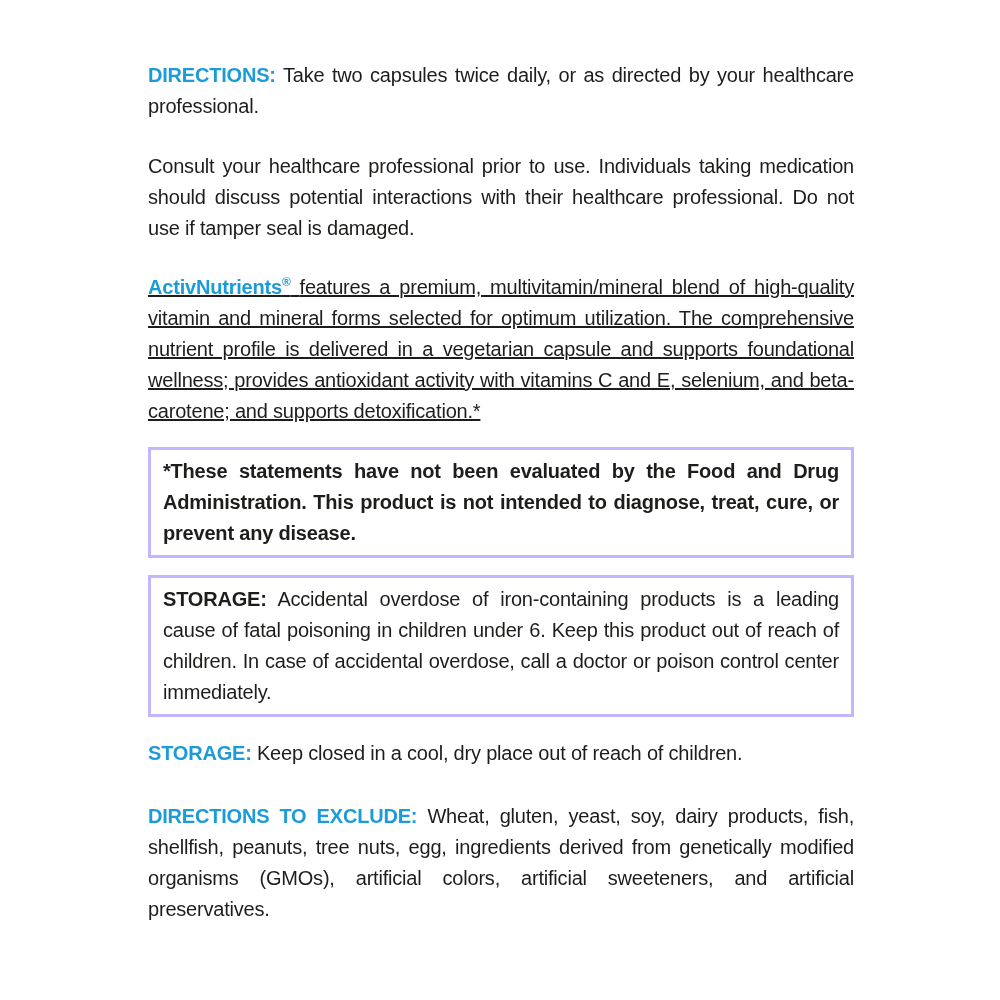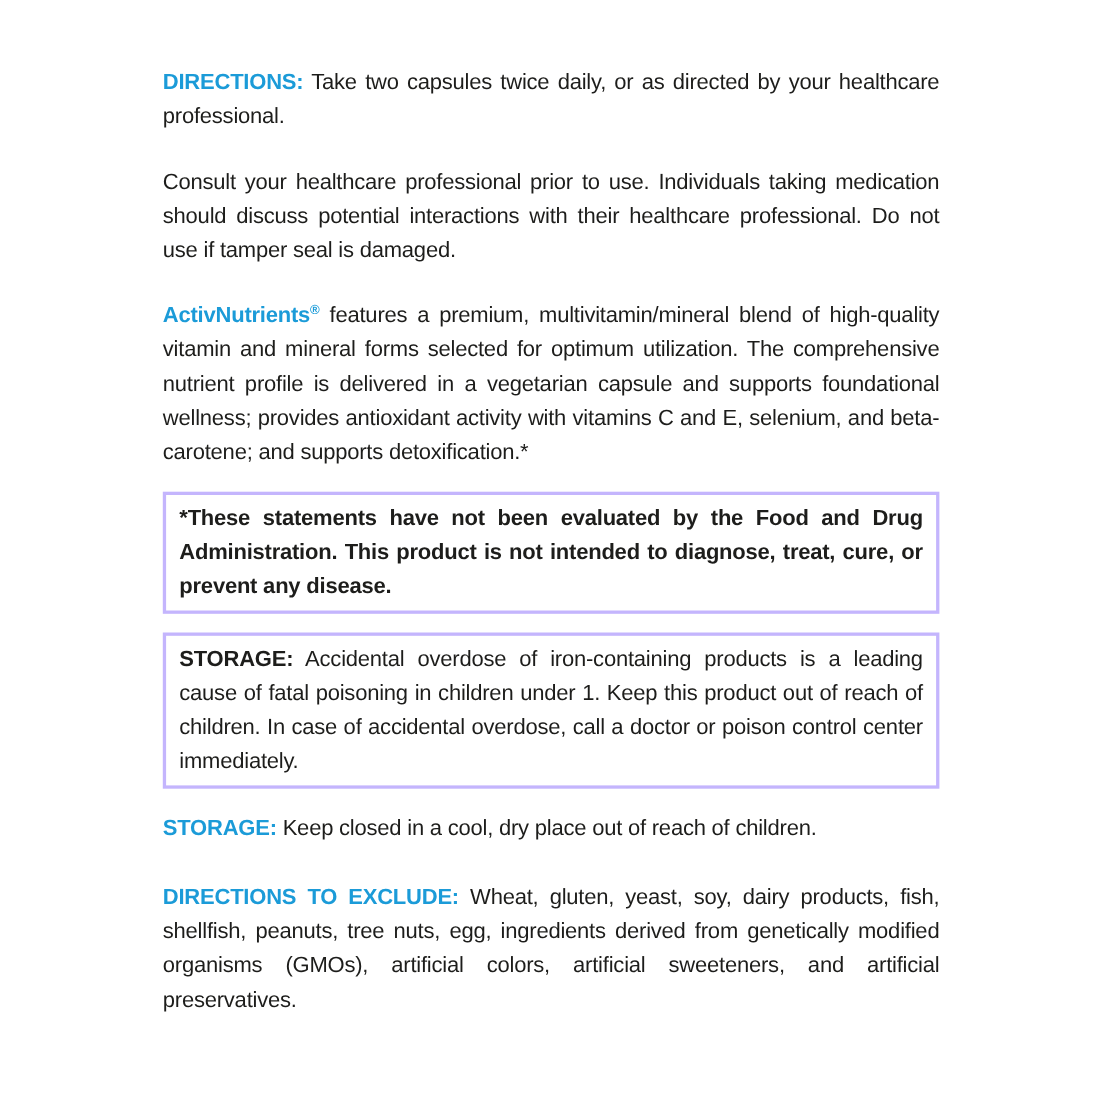"ActivNutrients® features a premium," .mb-p3 { text-decoration: none -> underline }
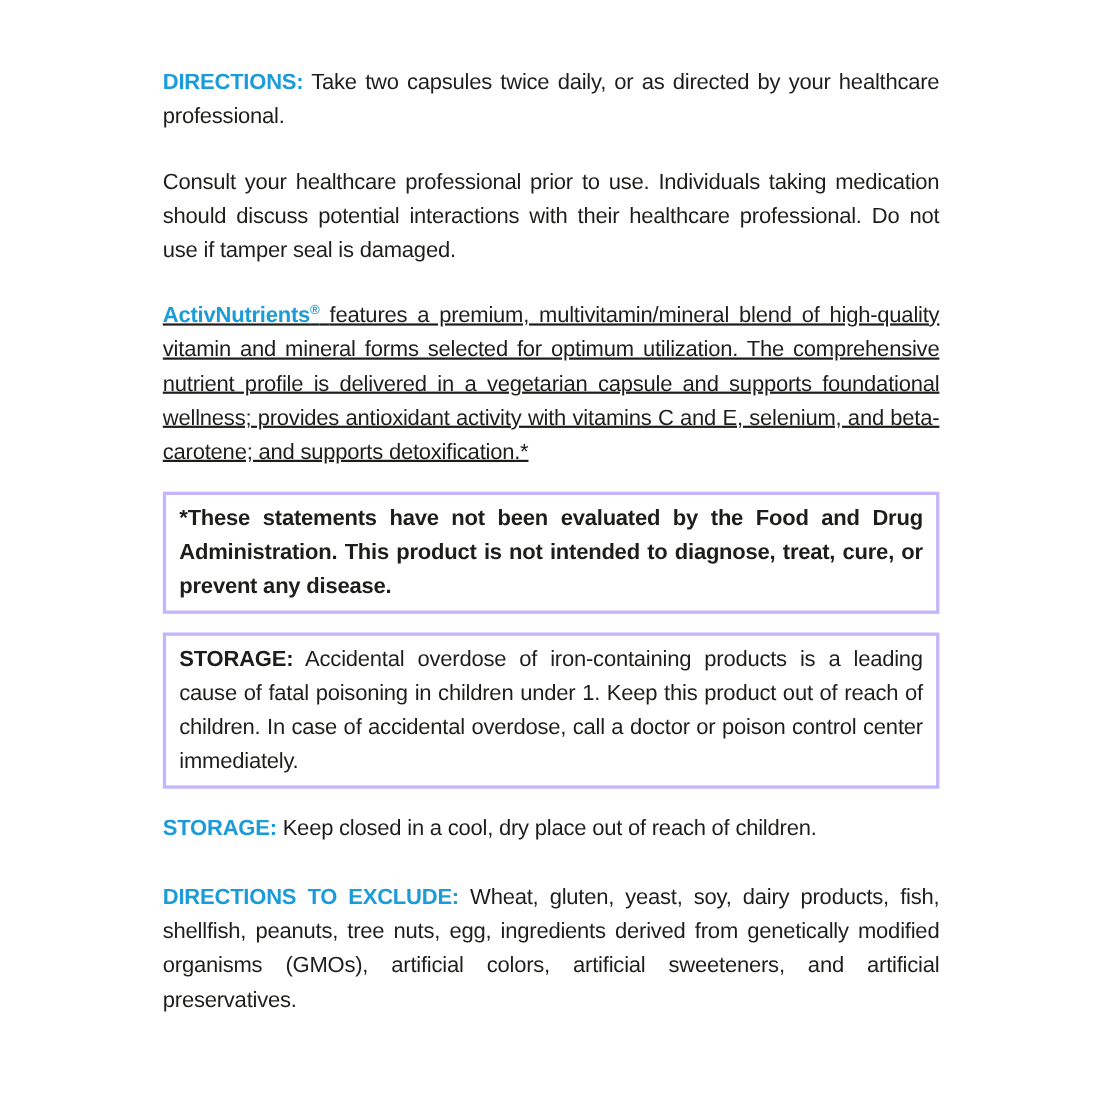"Accidental overdose of iron-containing" span { text: 1 -> 6 }
